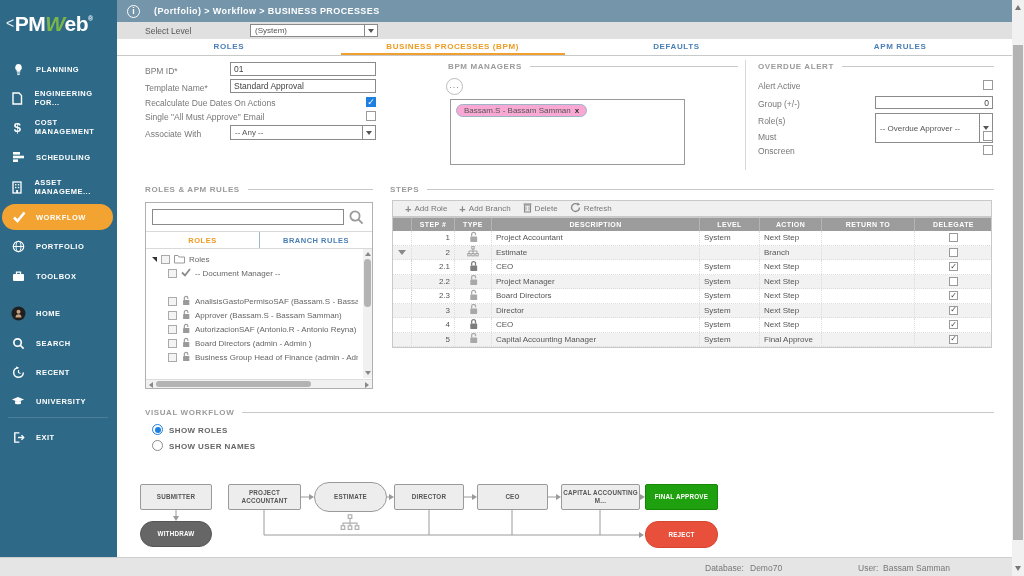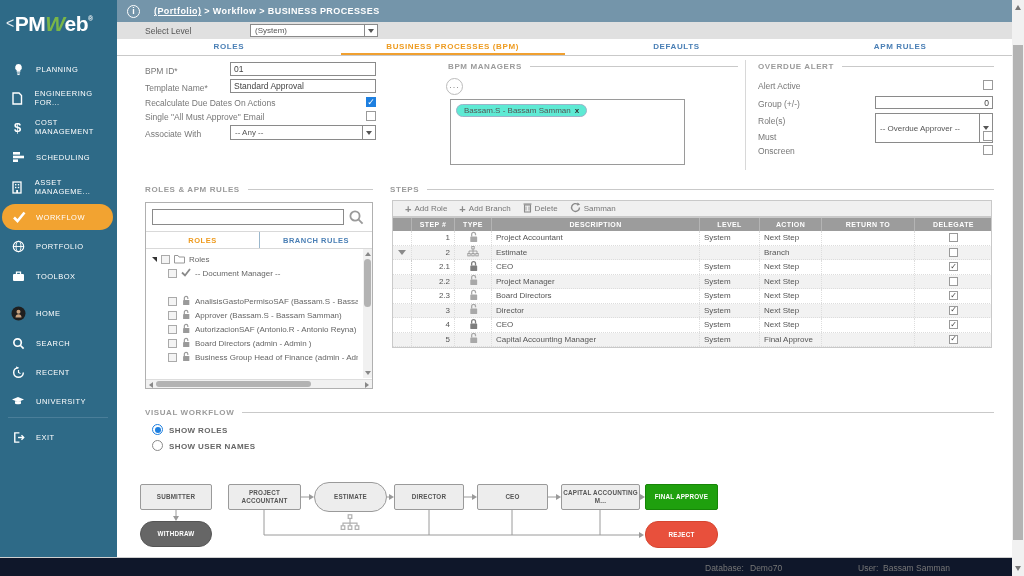"(Portfolio)" .crumb .u { text-decoration: underline -> none }
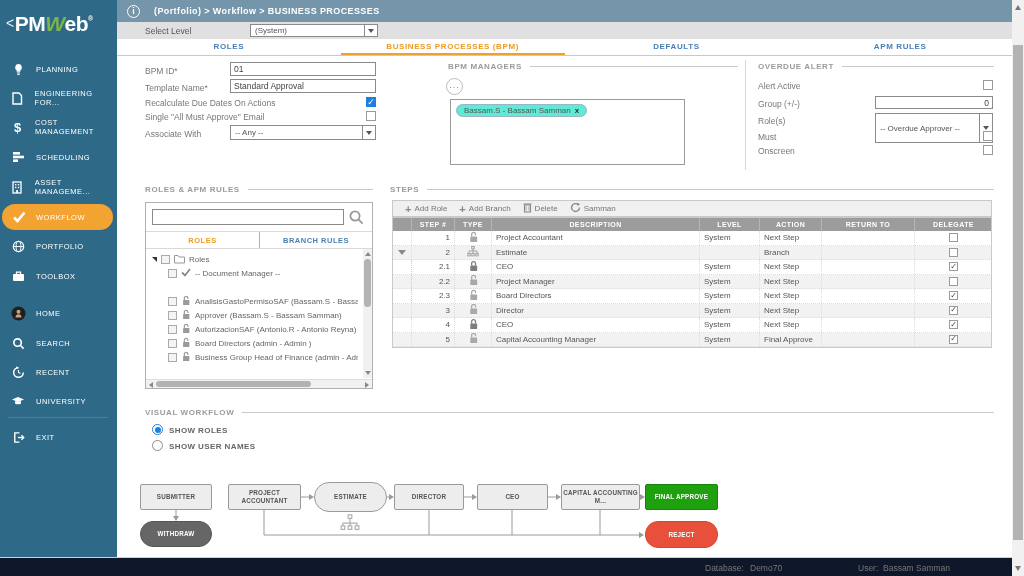"PLANNING" .nav-item .lbl { font-weight: 400 -> 700 }
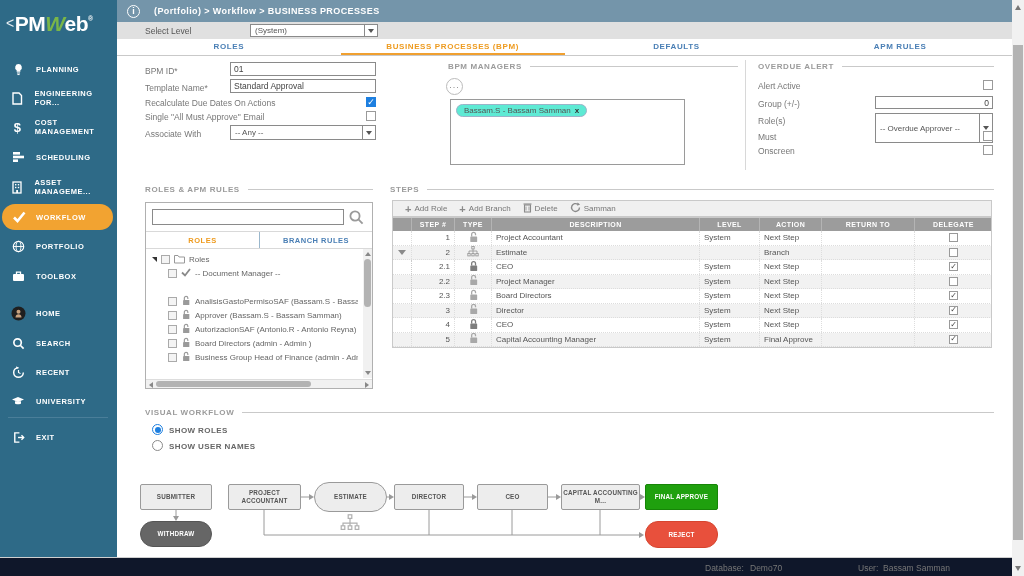"Bassam.S - Bassam Samman" span { background: #5eead4 -> #f9a8d4 }
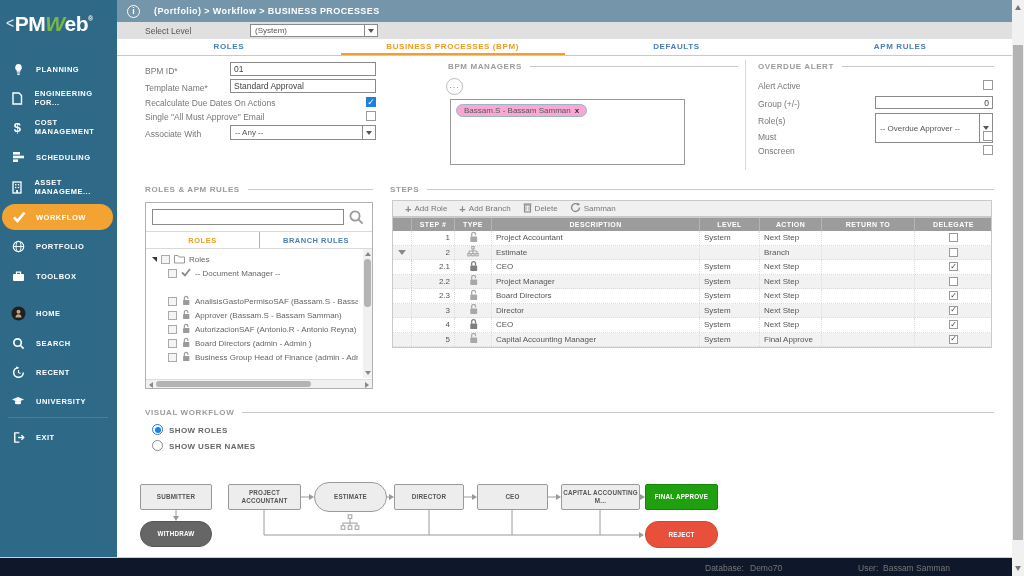"Samman" span { text: Samman -> Refresh }
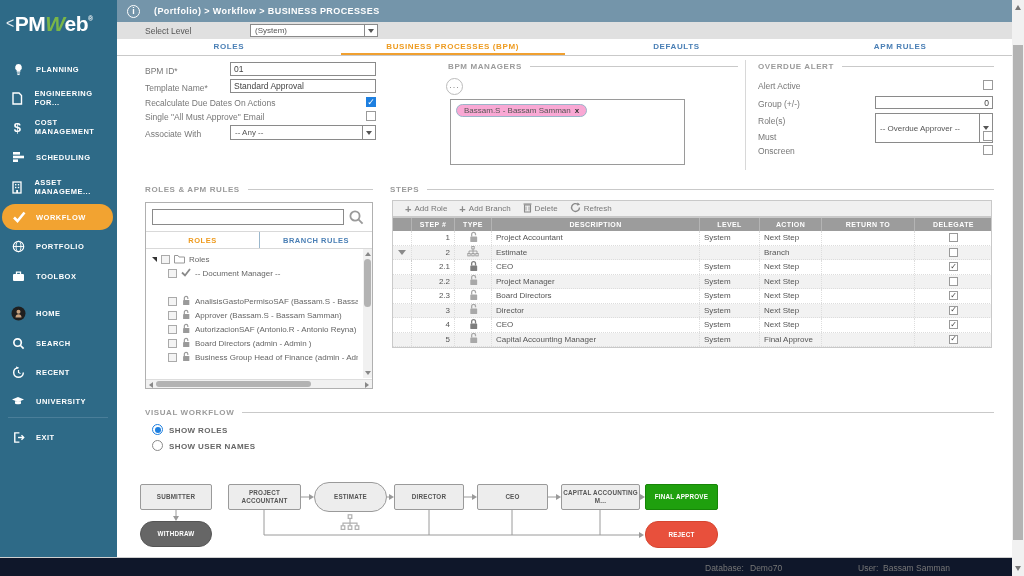"Database:" .statusbar { background: #0f172a -> #e5e5e5 }
